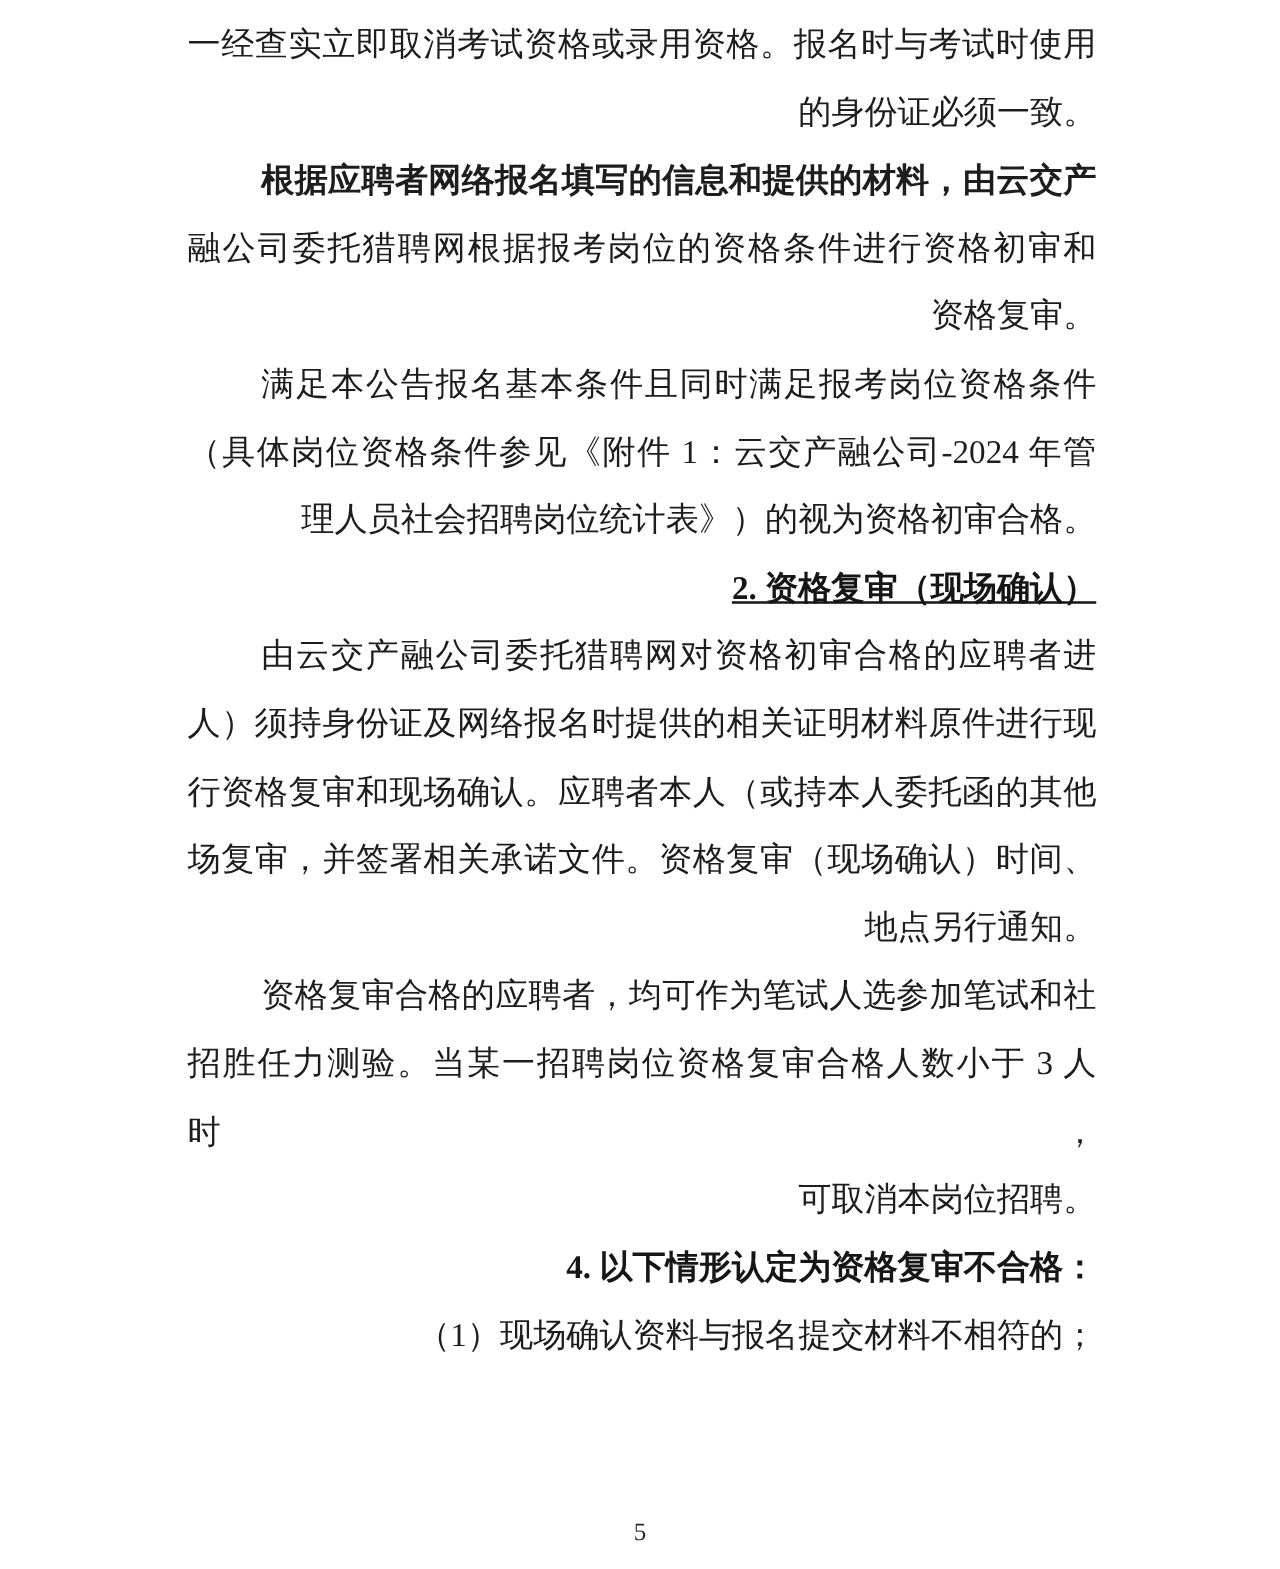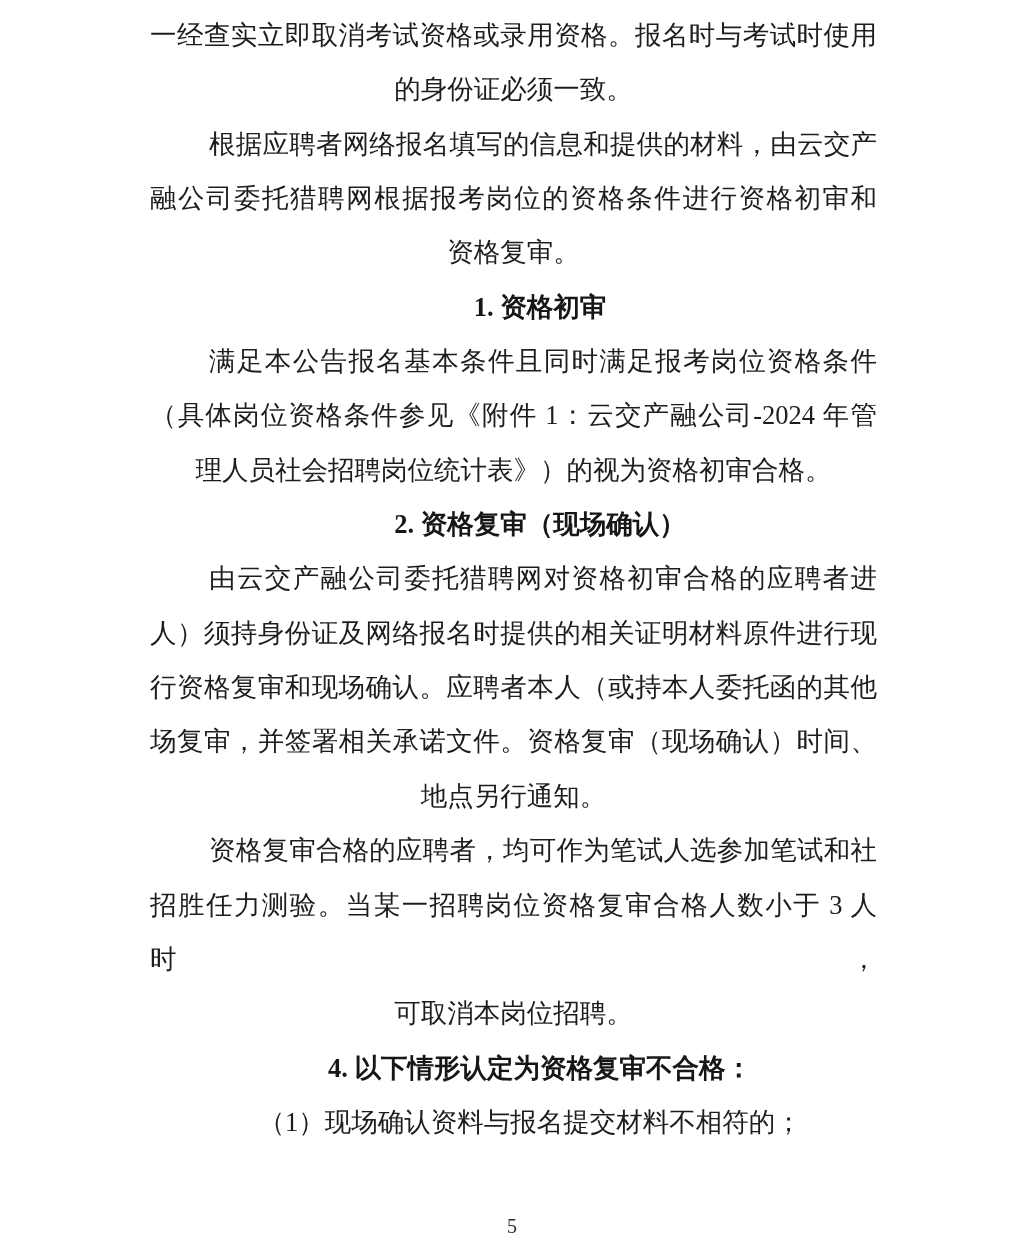"的身份证必须一致。" .line { text-align: center -> right }
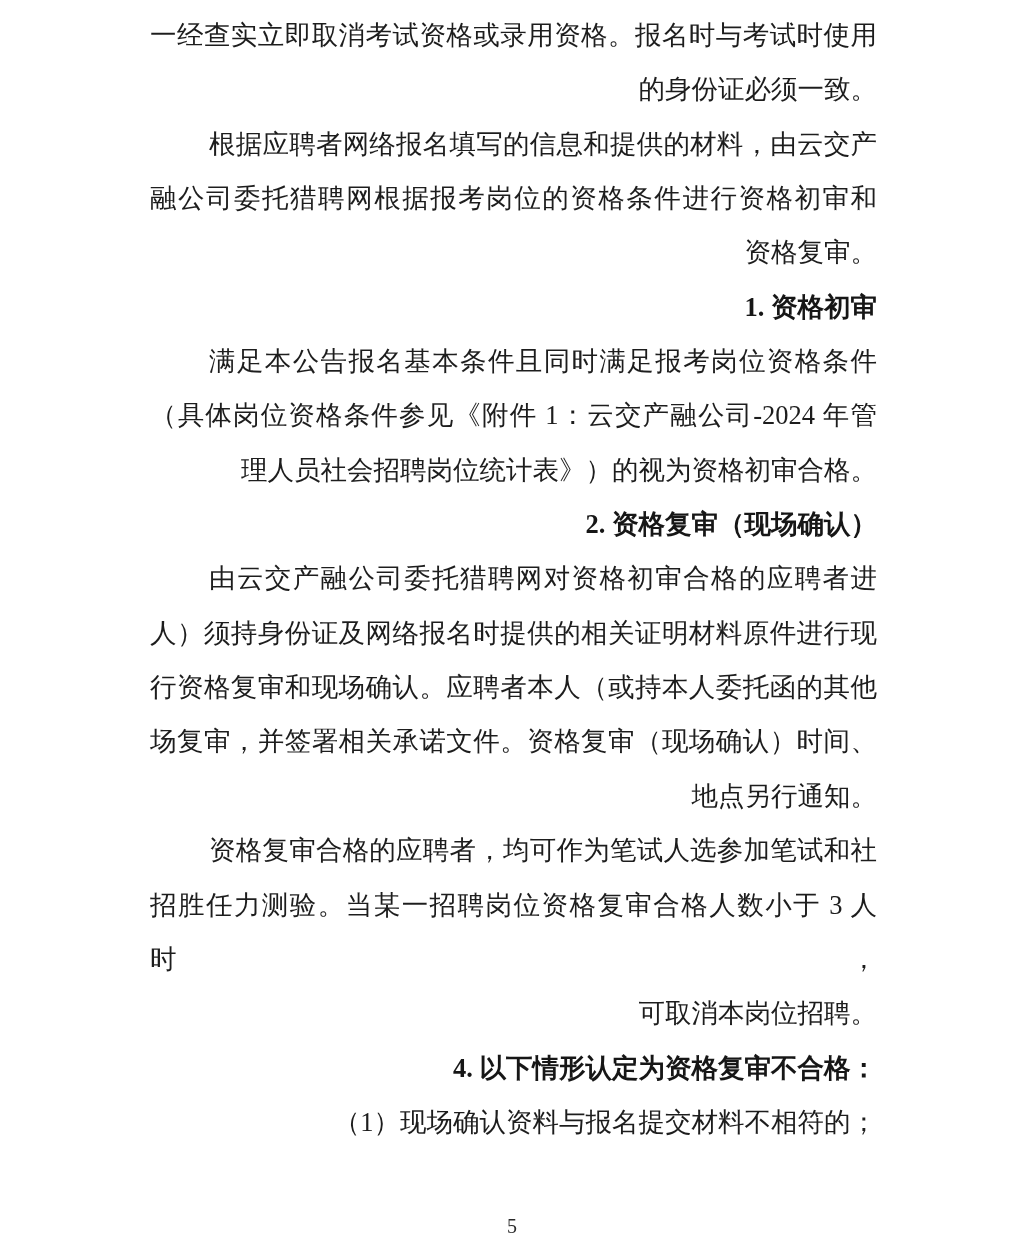"根据应聘者网络报名填写的信息和提供的材料，由云交产" div.line { font-weight: none -> bold }
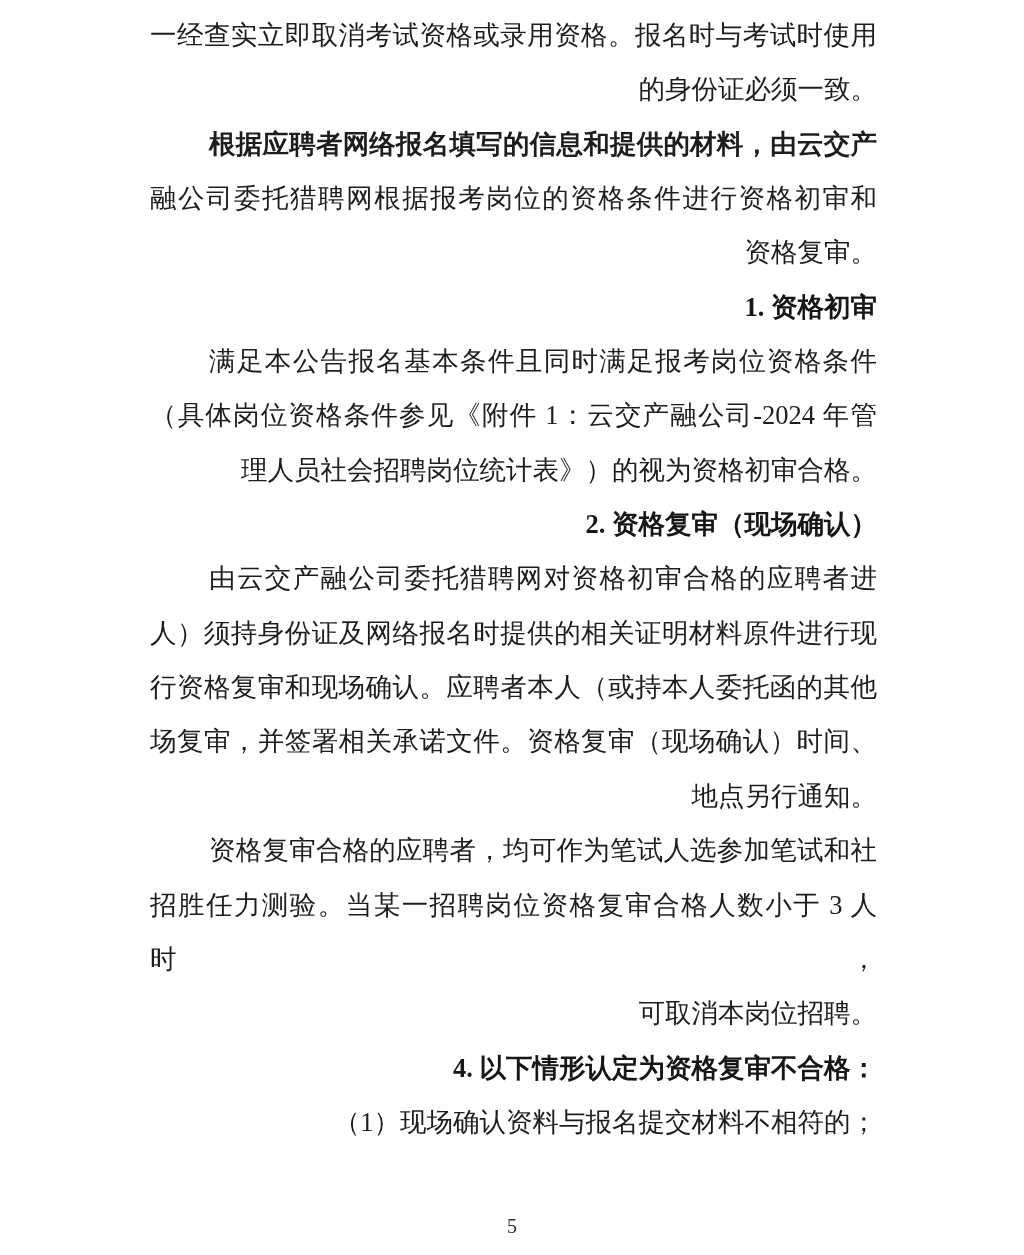"1. 资格初审" div.line { html: <div>1. 资格初审</div> -> none }
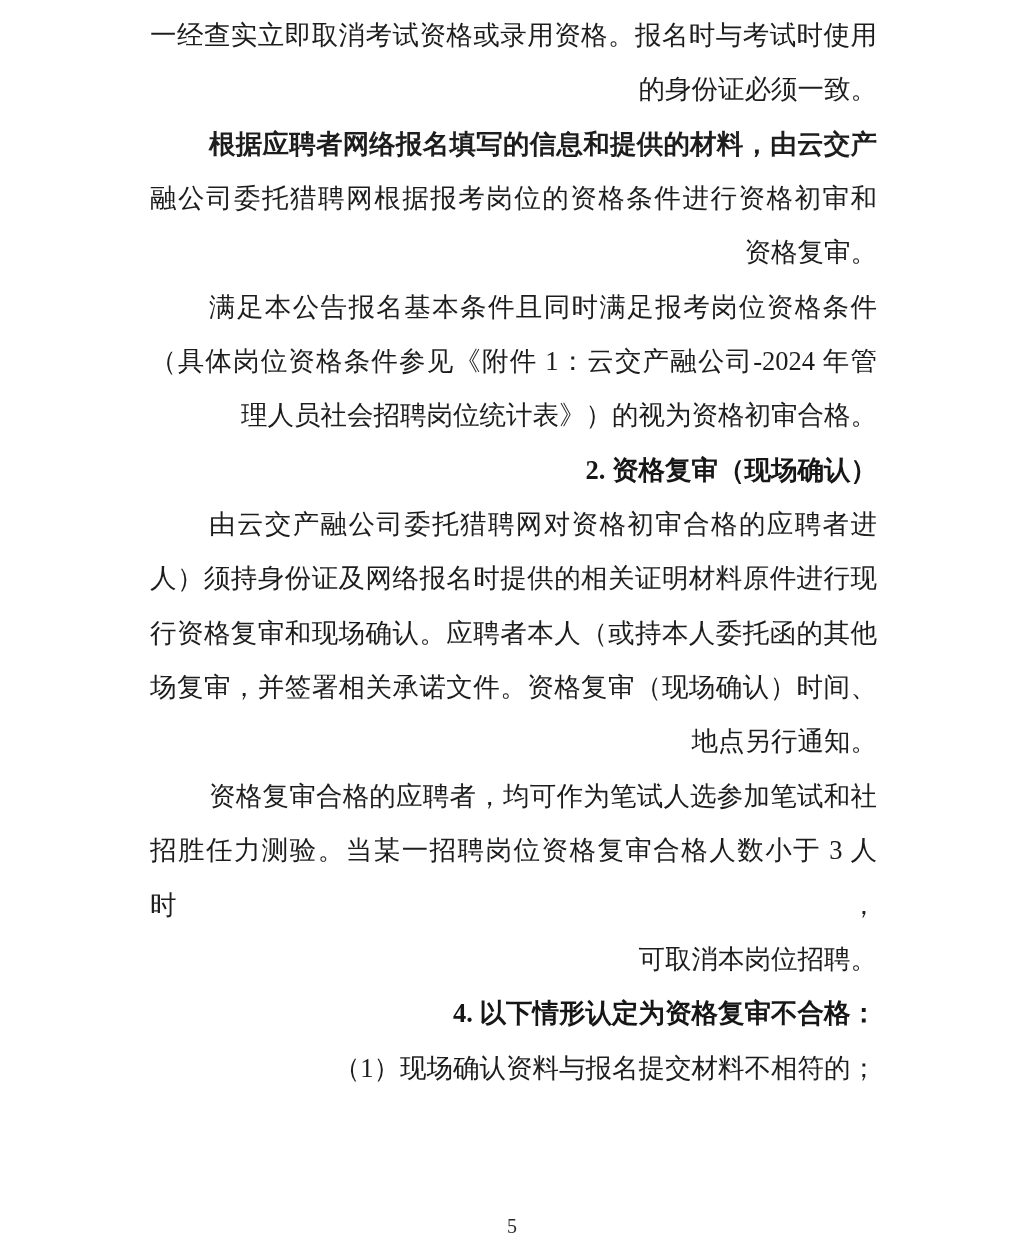"2. 资格复审（现场确认）" div.line { text-decoration: none -> underline }
